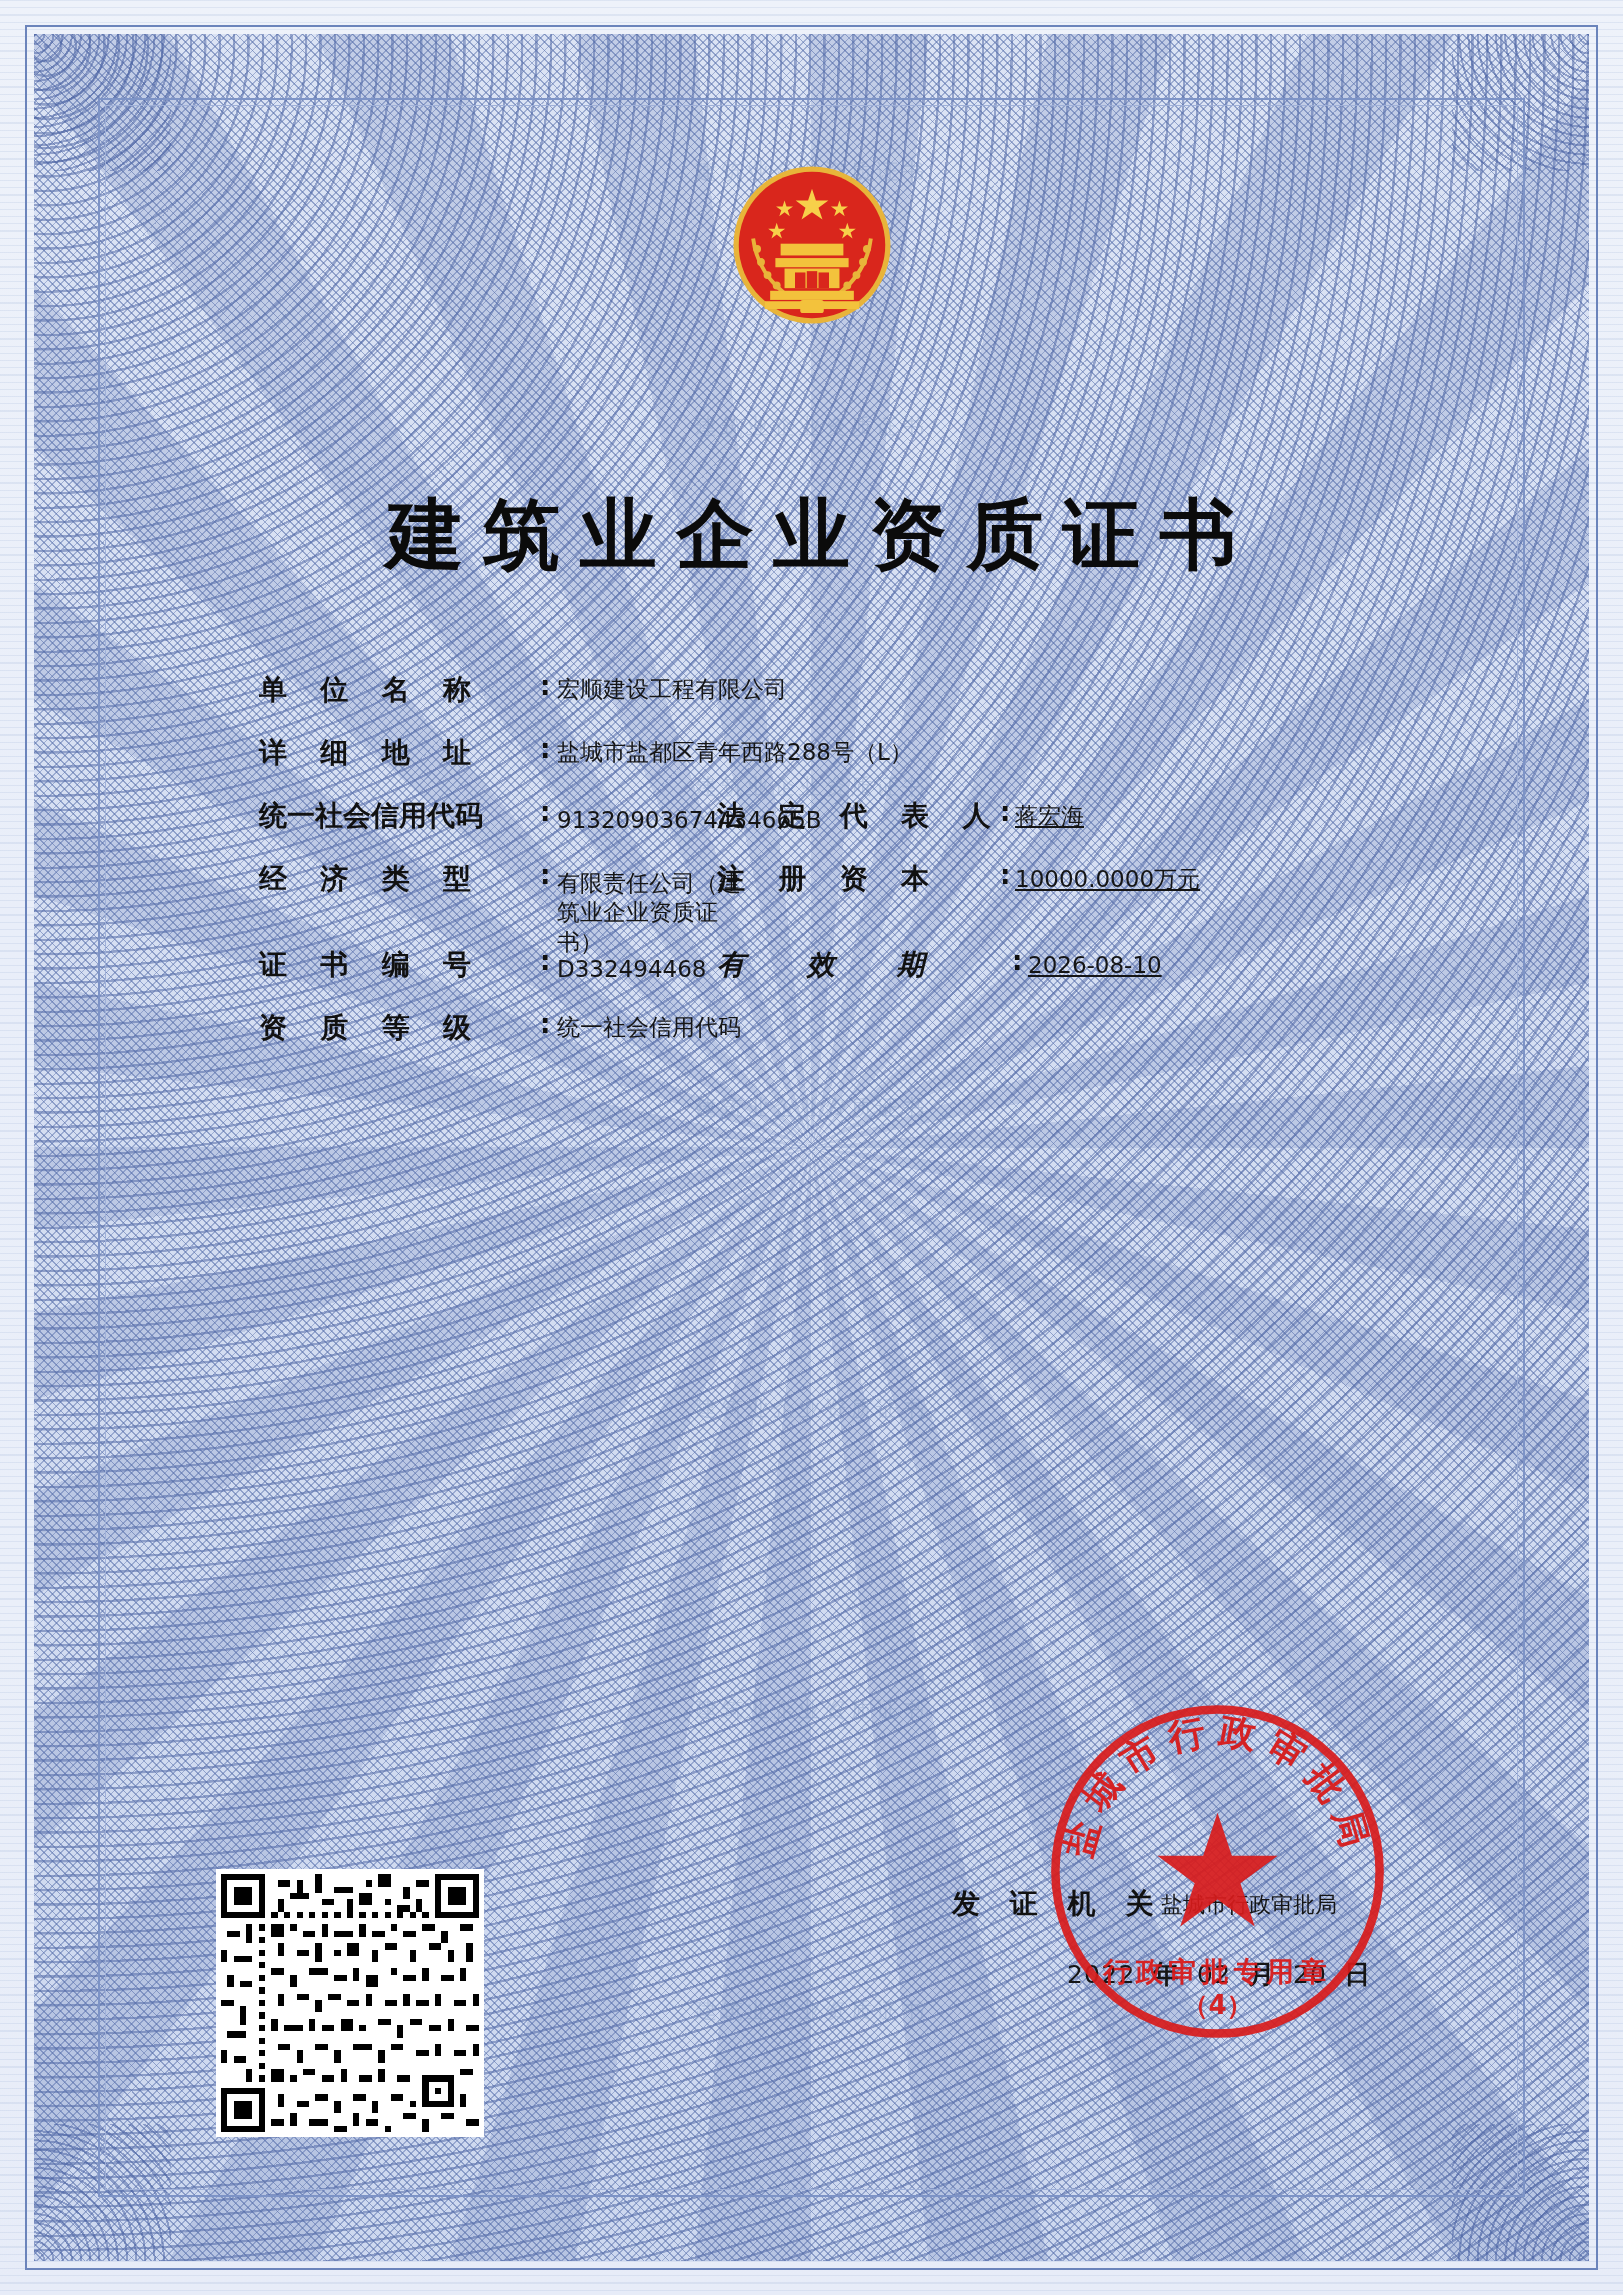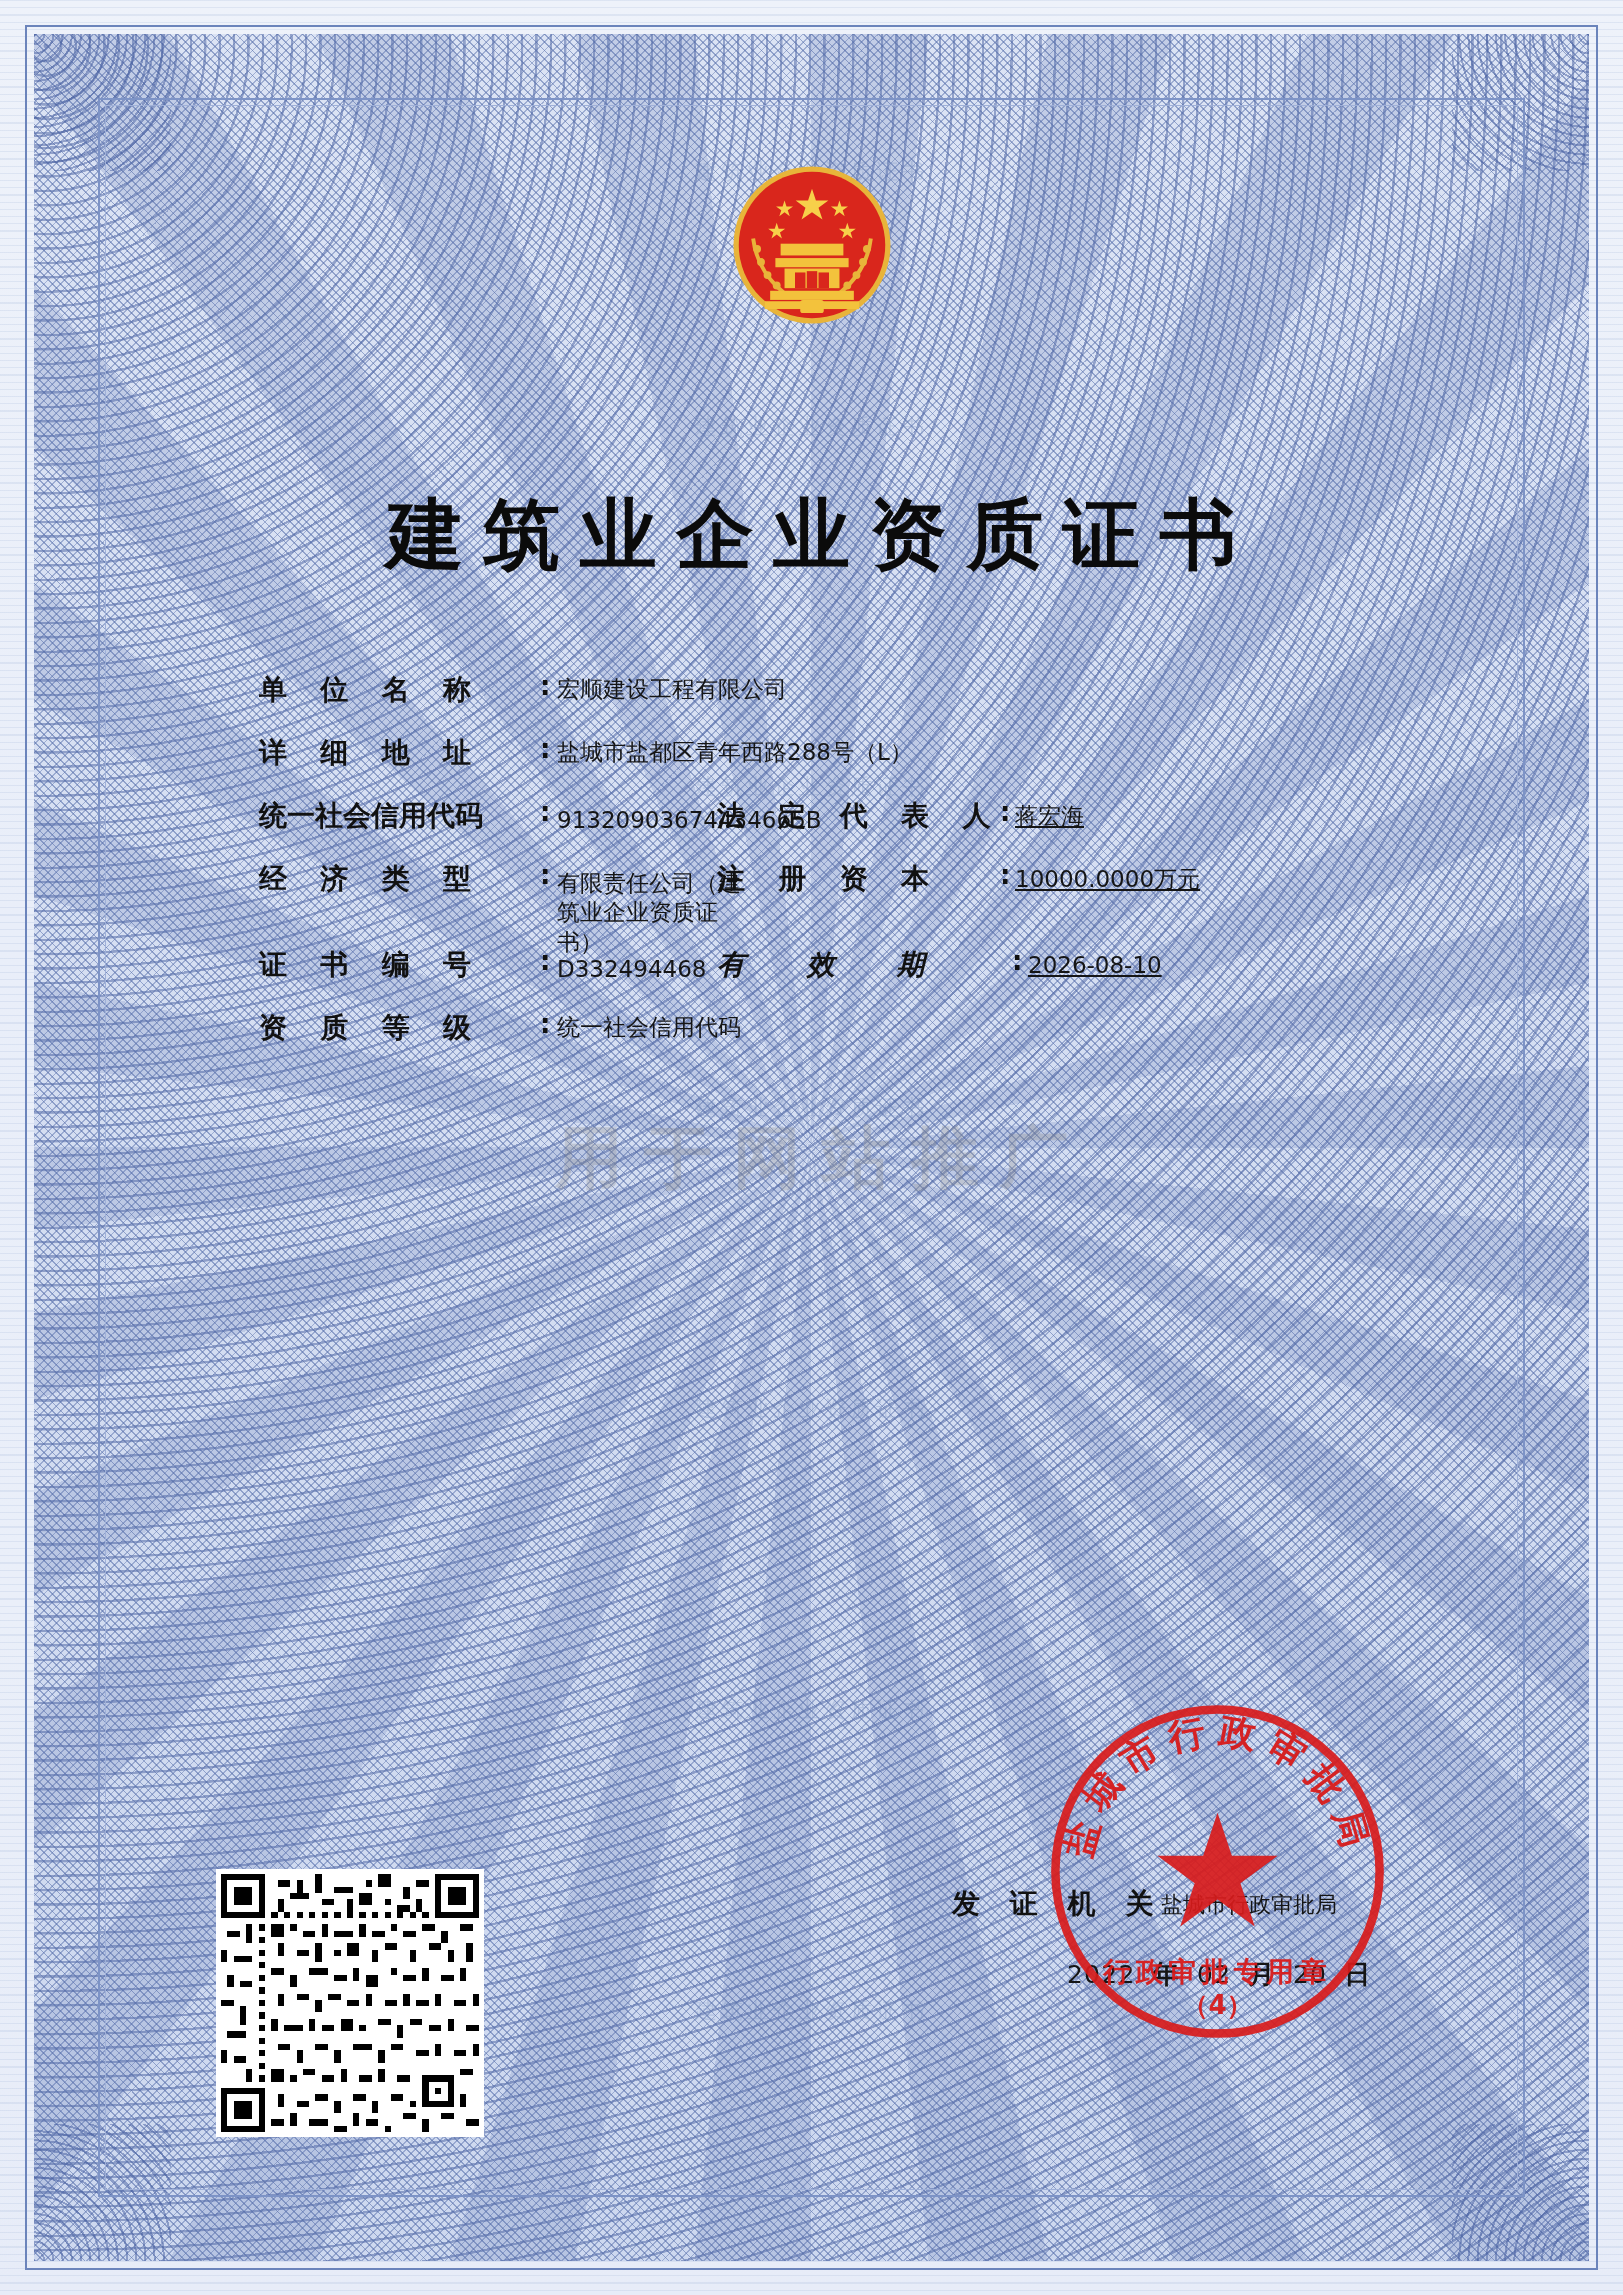"用于网站推广" div.wm-sub { html: <div>用于网站推广</div> -> none }
